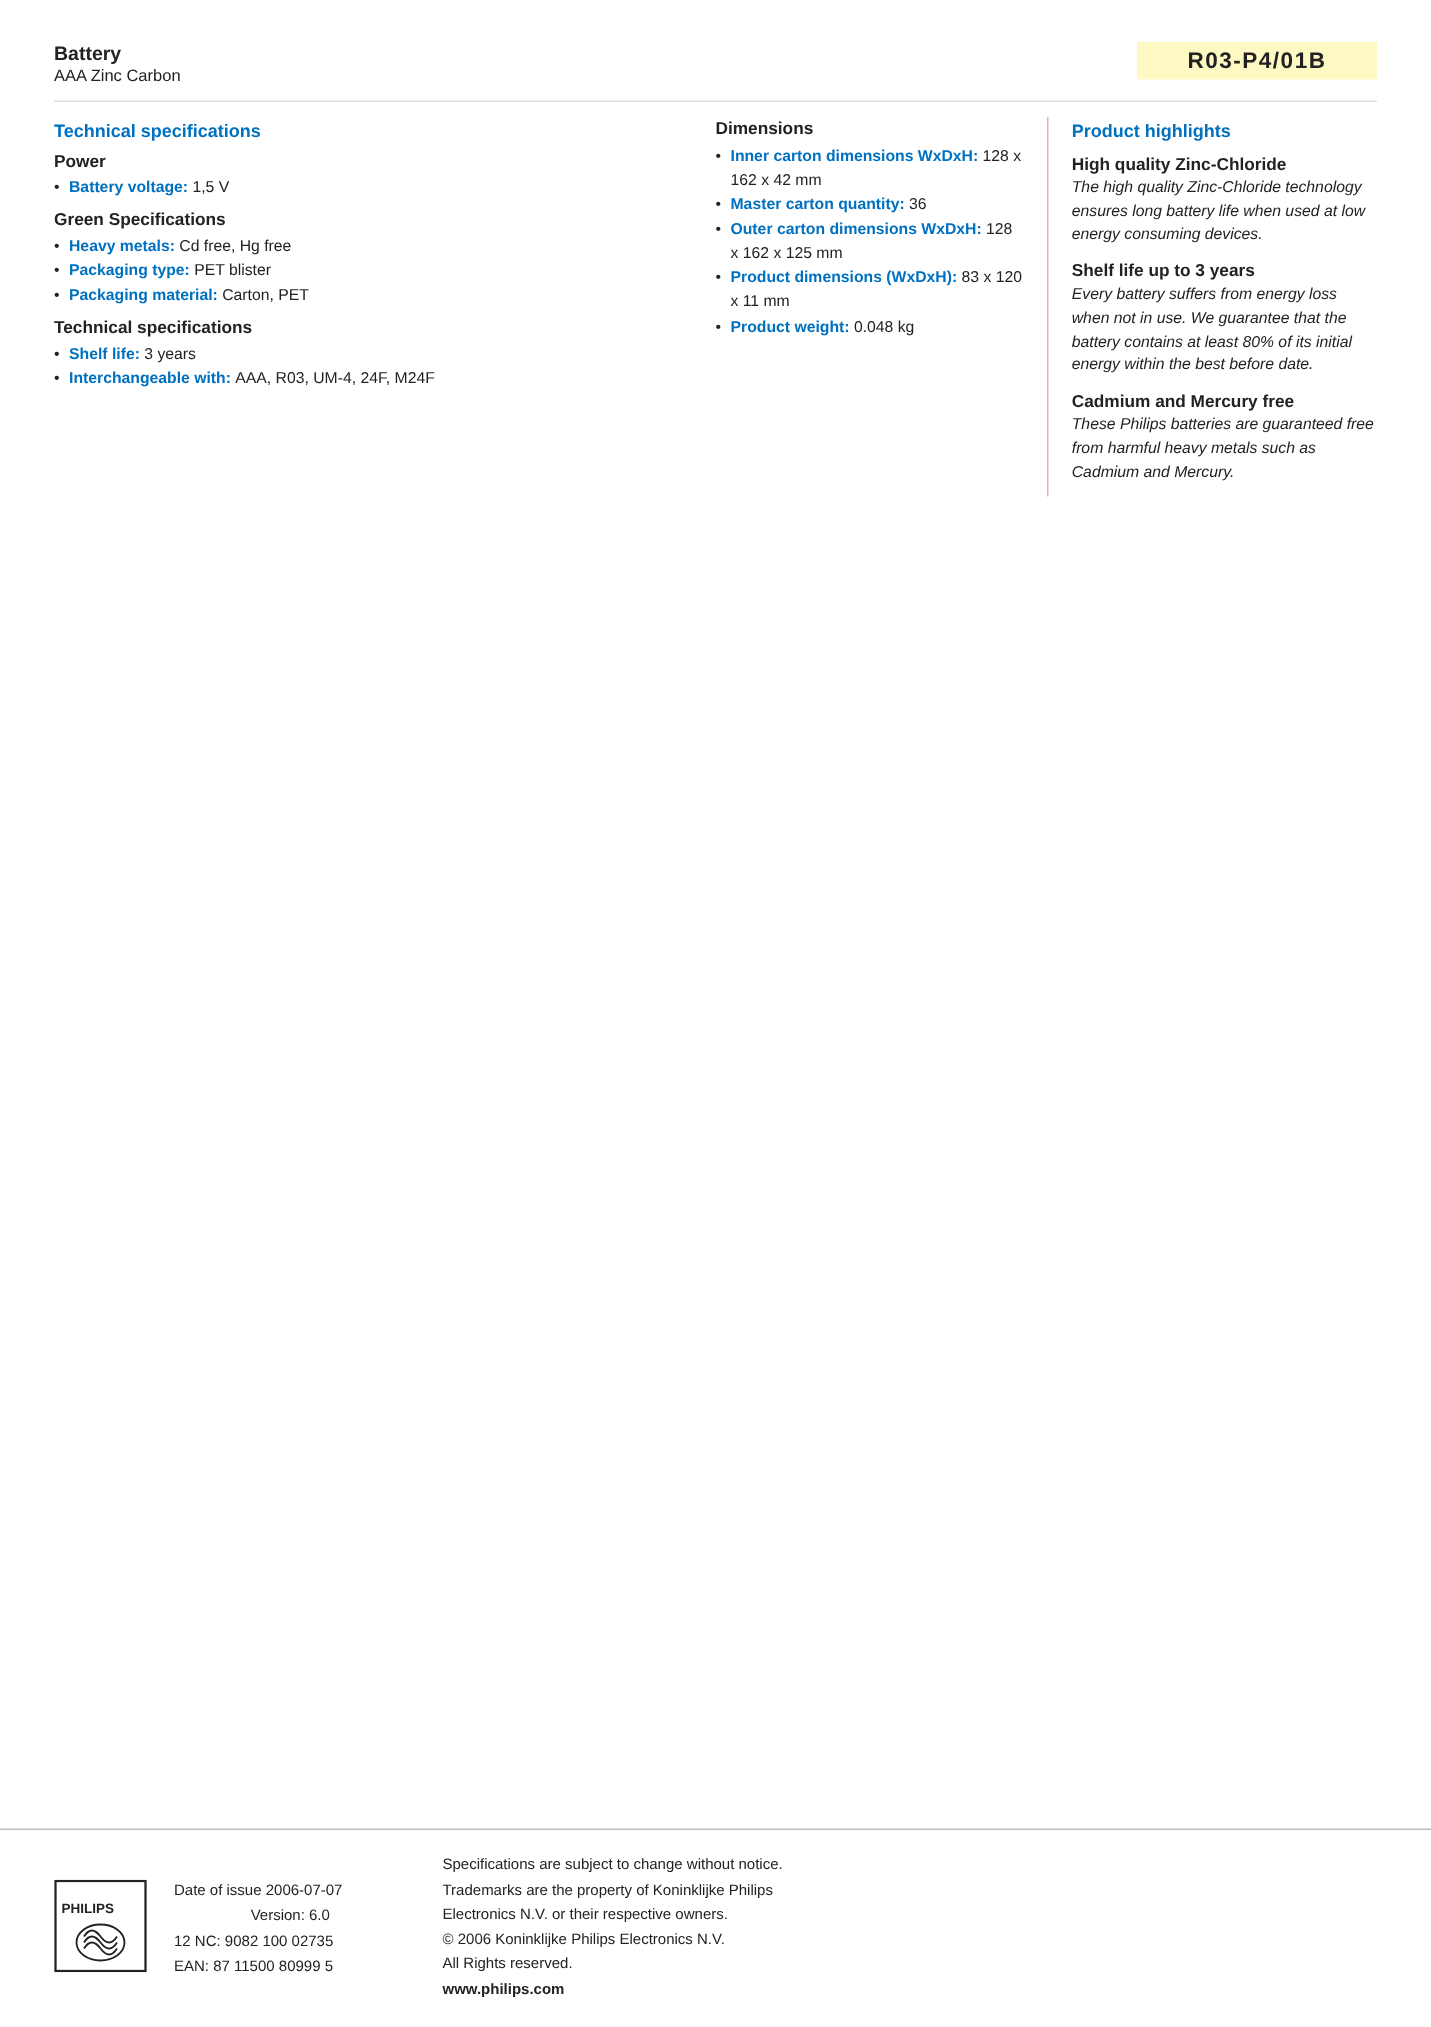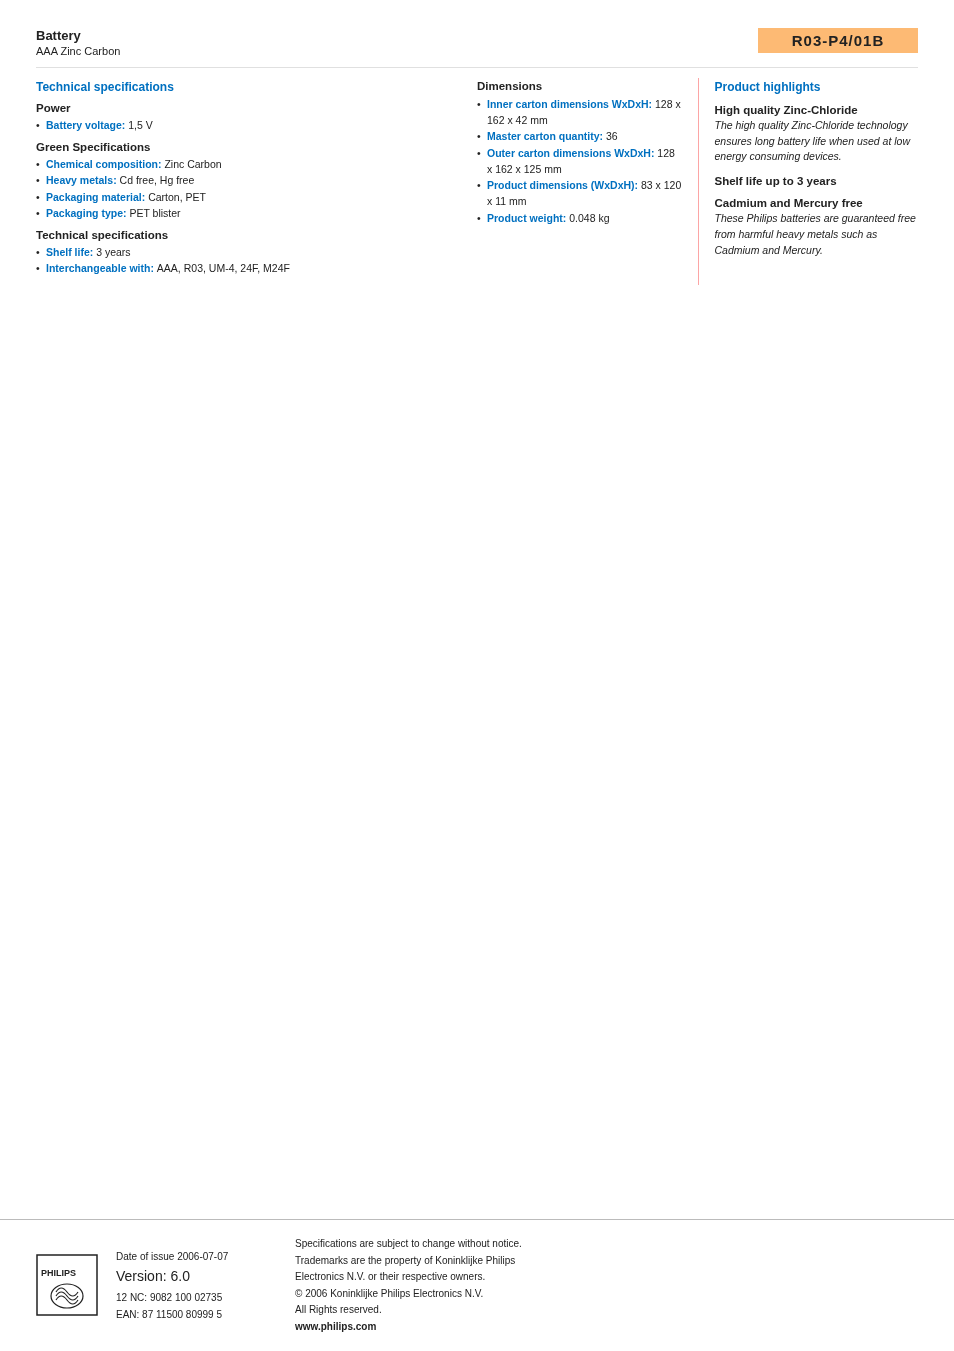"R03-P4/01B" .product-code-box { background: #fdba74 -> #fef9c3 }
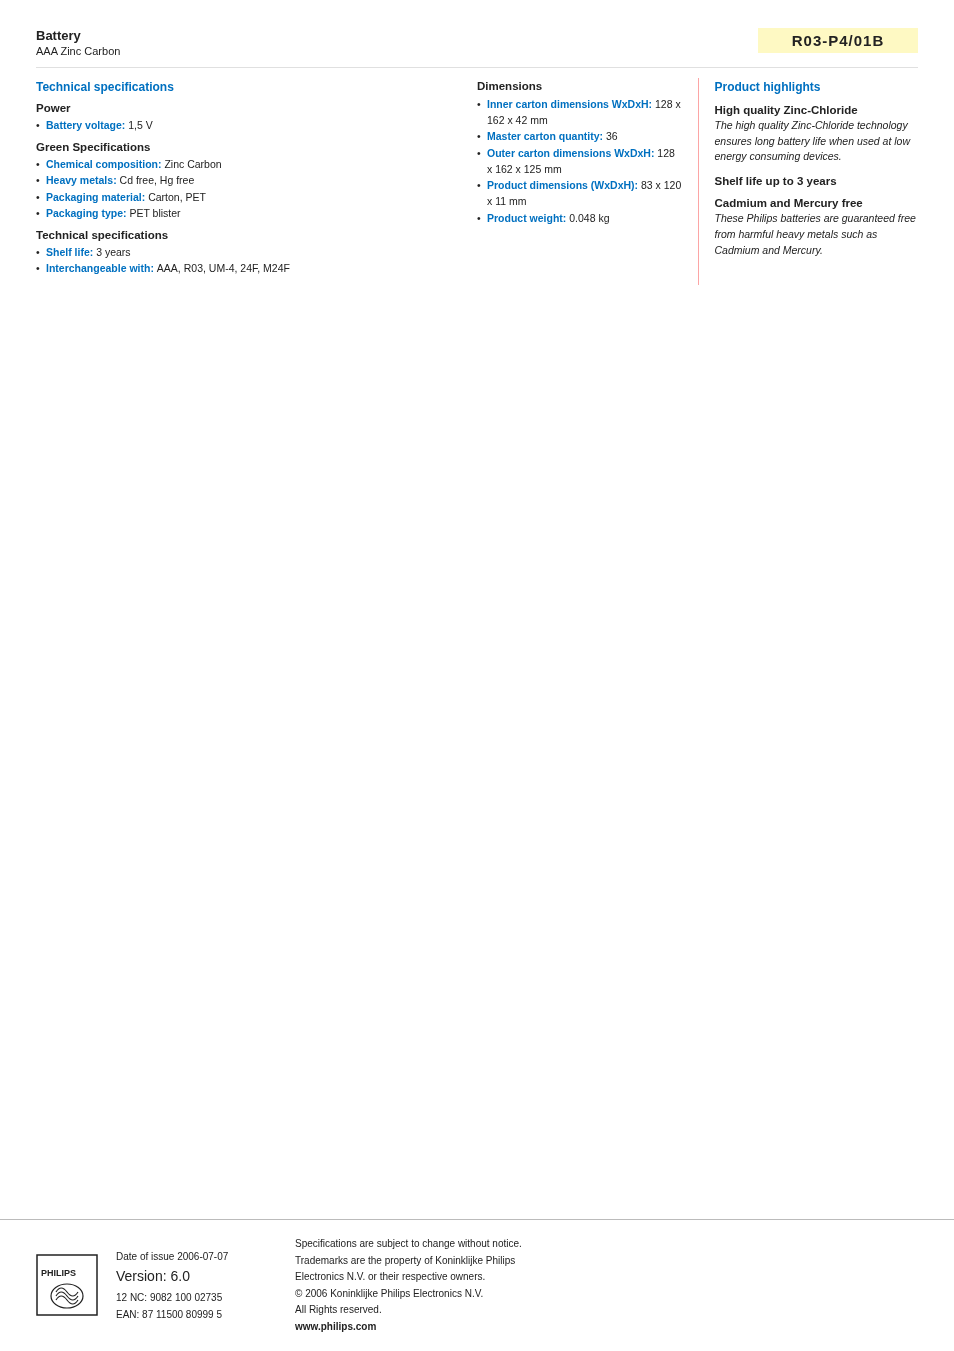"Chemical composition: Zinc Carbon" li { html: <li> <span>Chemical composition: </span><span>Zinc Carbon</span> </li> -> none }
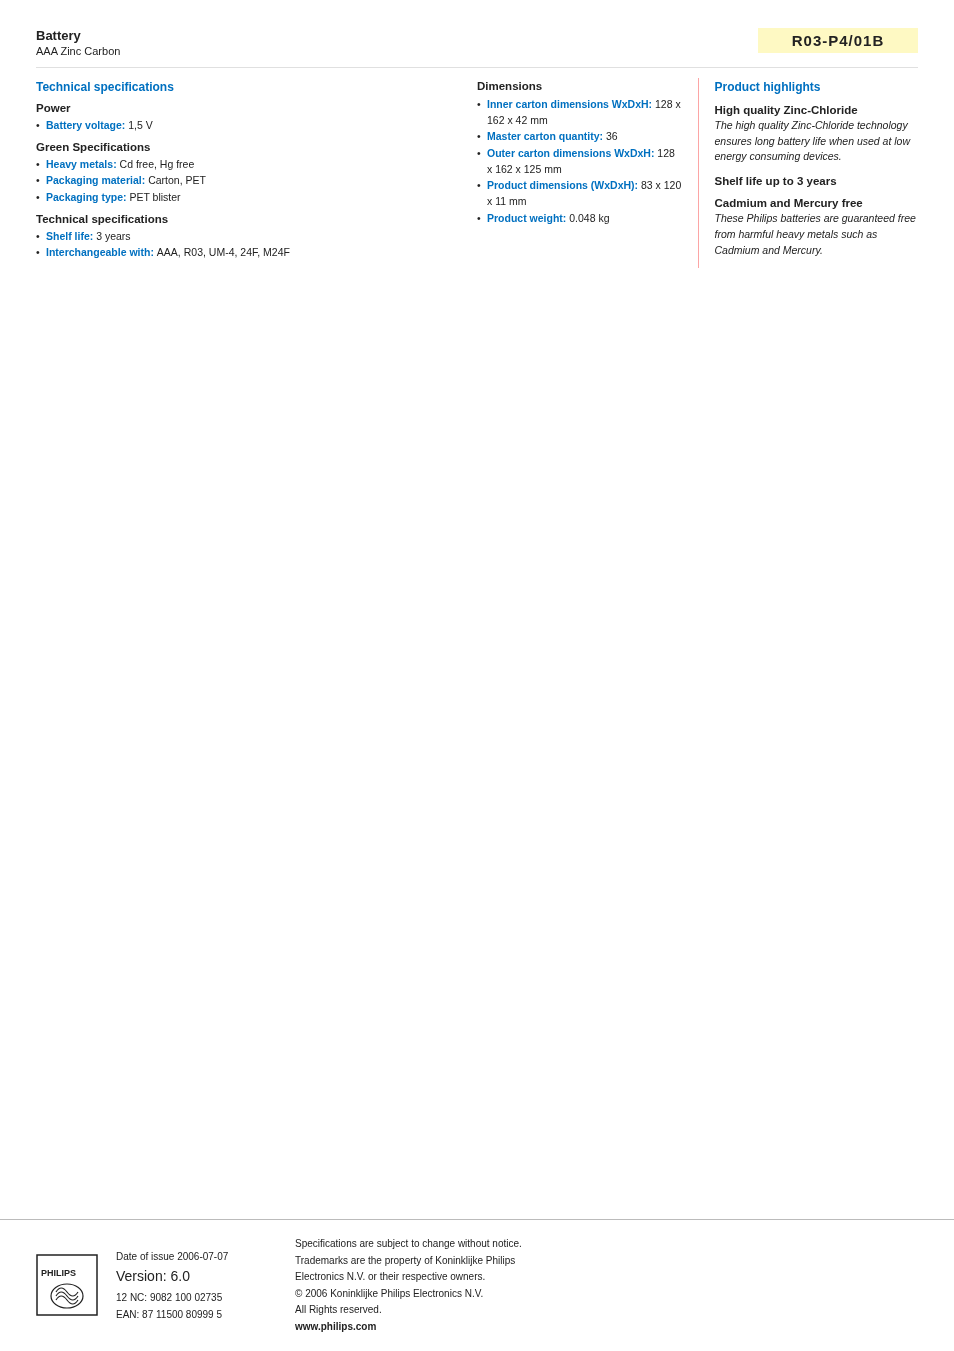"Packaging material: Carton, PET" li { order: before "Packaging type: PET blister" -> after "Packaging type: PET blister" }
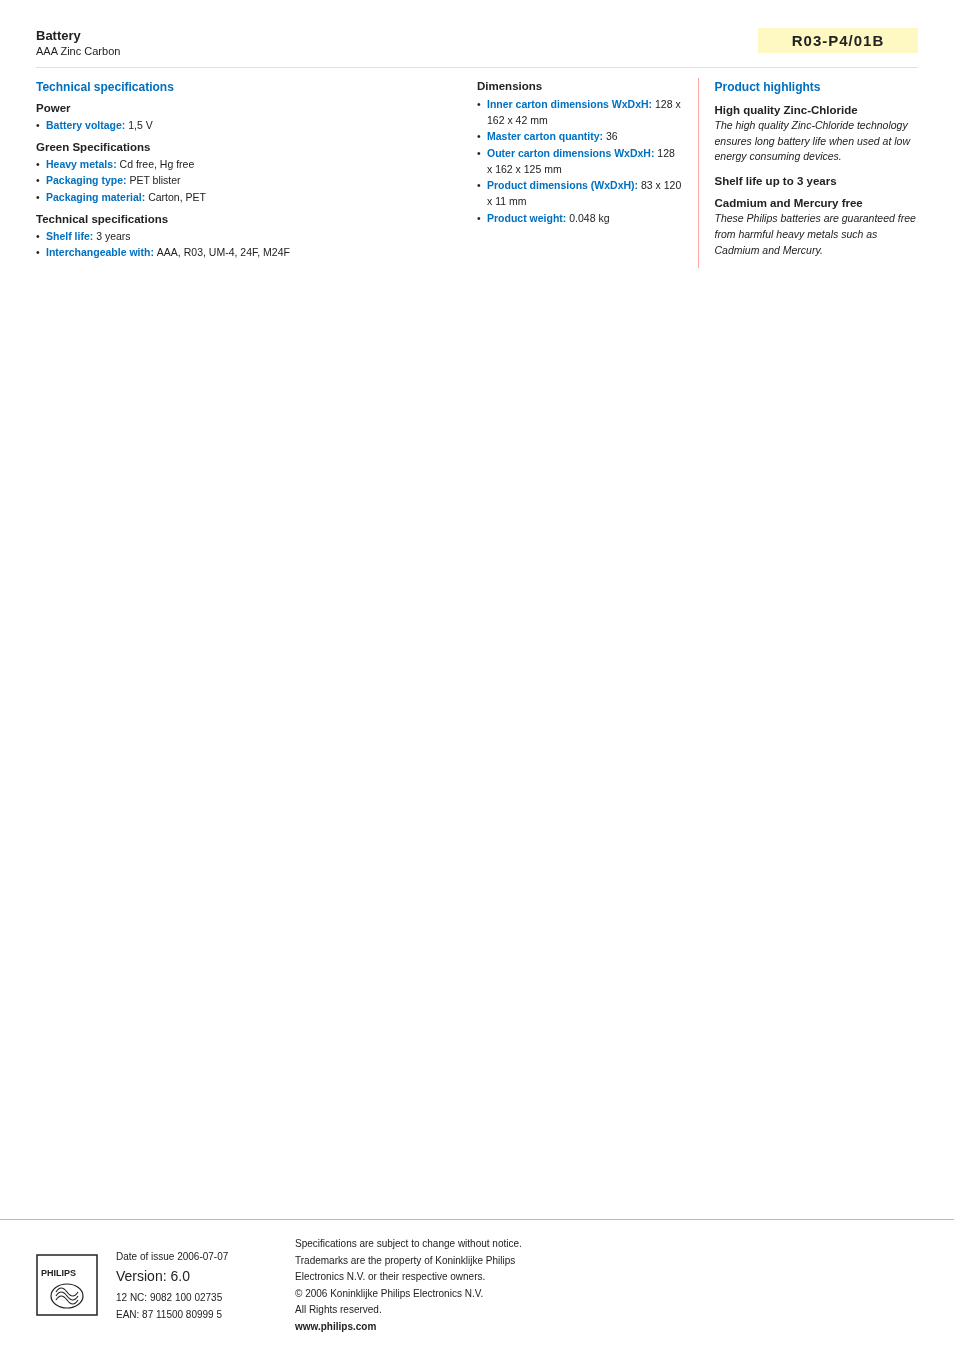"Every battery suffers from energy" div.highlight-desc { html: none -> <div>Every battery suffers from energy loss when not in use. We guarantee that the battery contains at least 80% of its initial energy within the best before date.</div> }
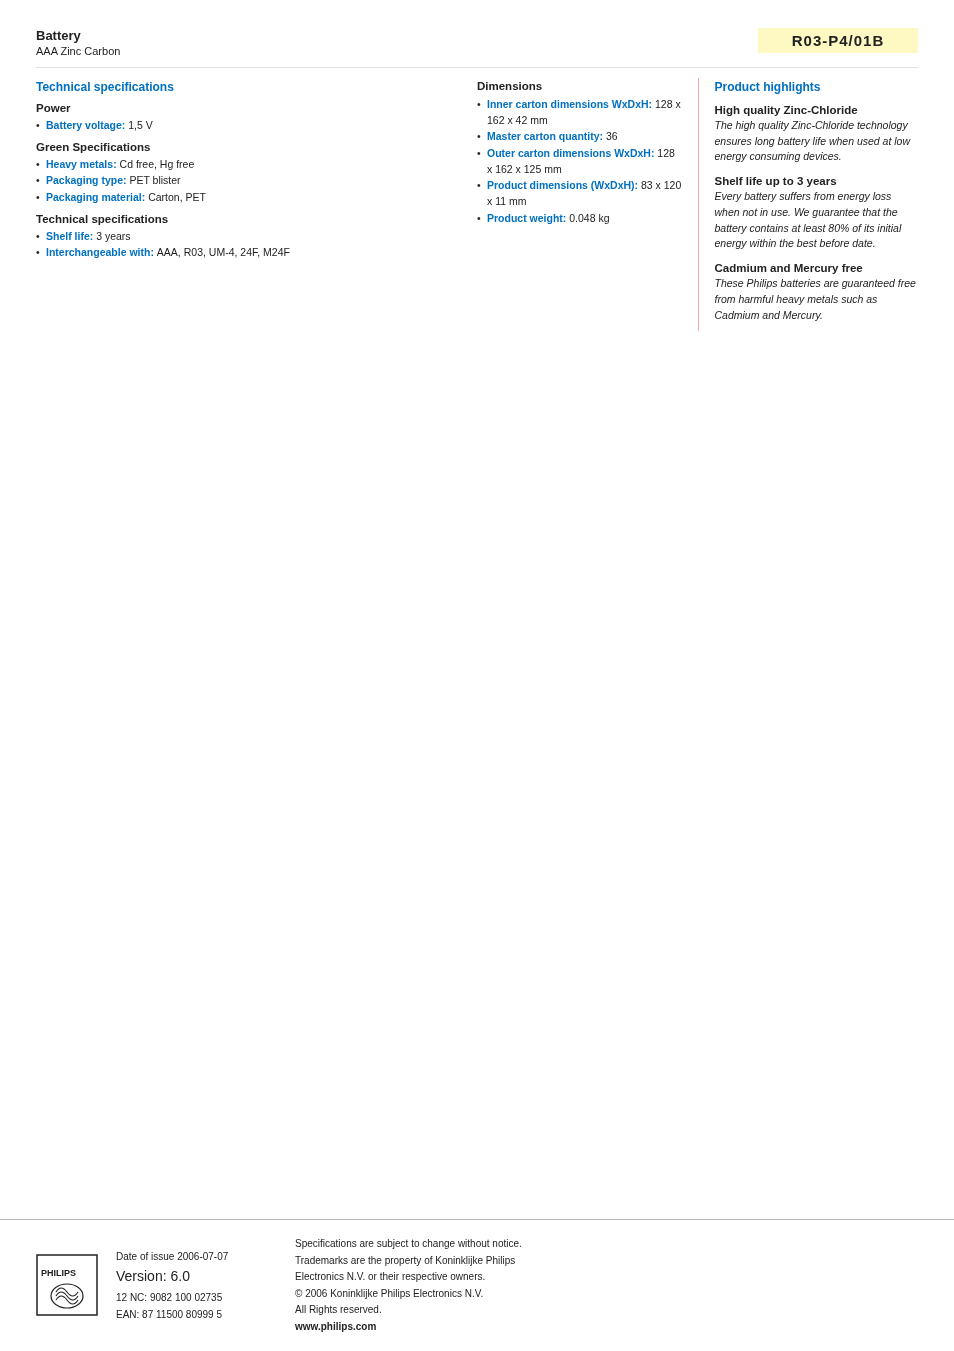"Version: 6.0" p { font-size: 14px -> 10px; text-align: none -> center }
